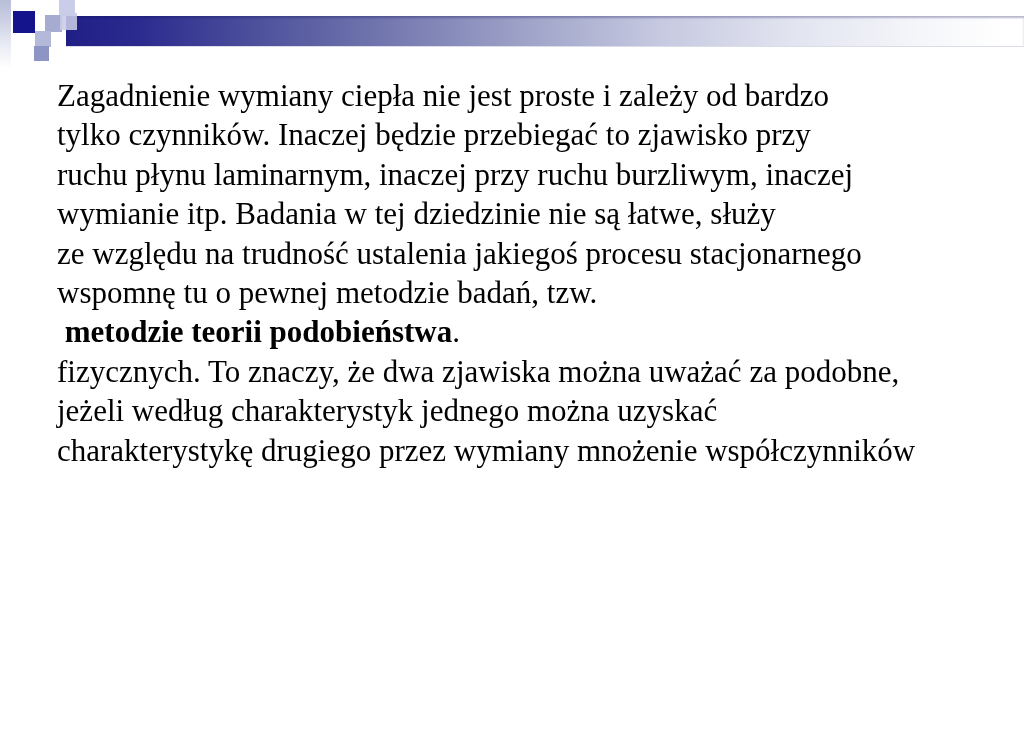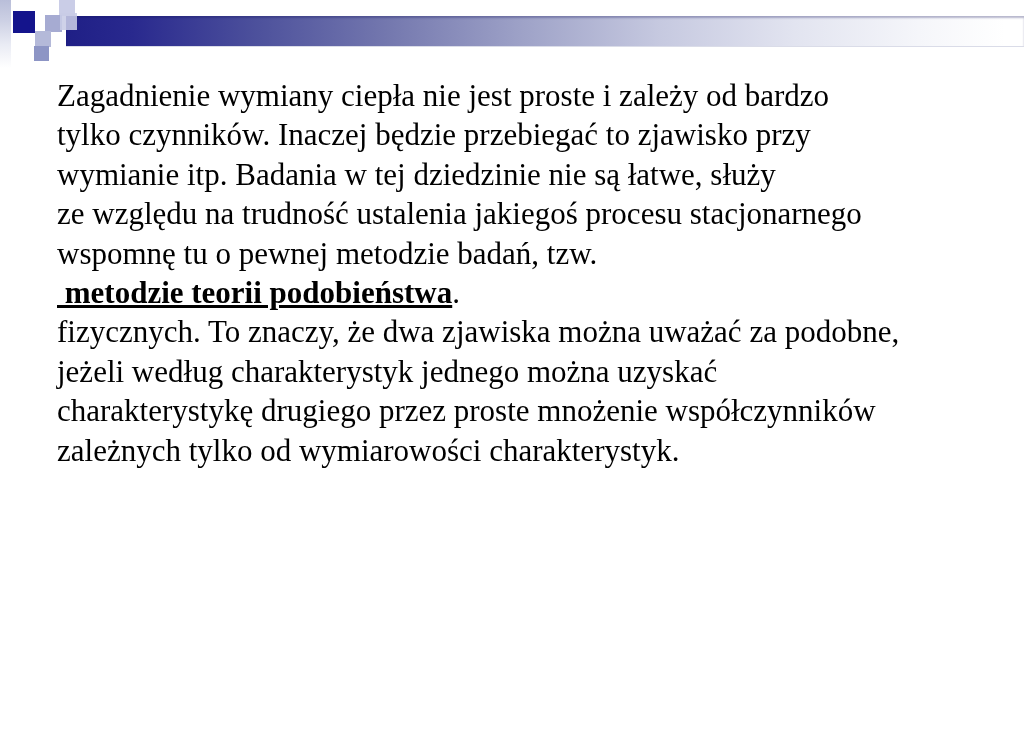"ruchu płynu laminarnym, inaczej przy" div.ln { html: none -> <div>ruchu płynu laminarnym, inaczej przy ruchu burzliwym, inaczej</div> }
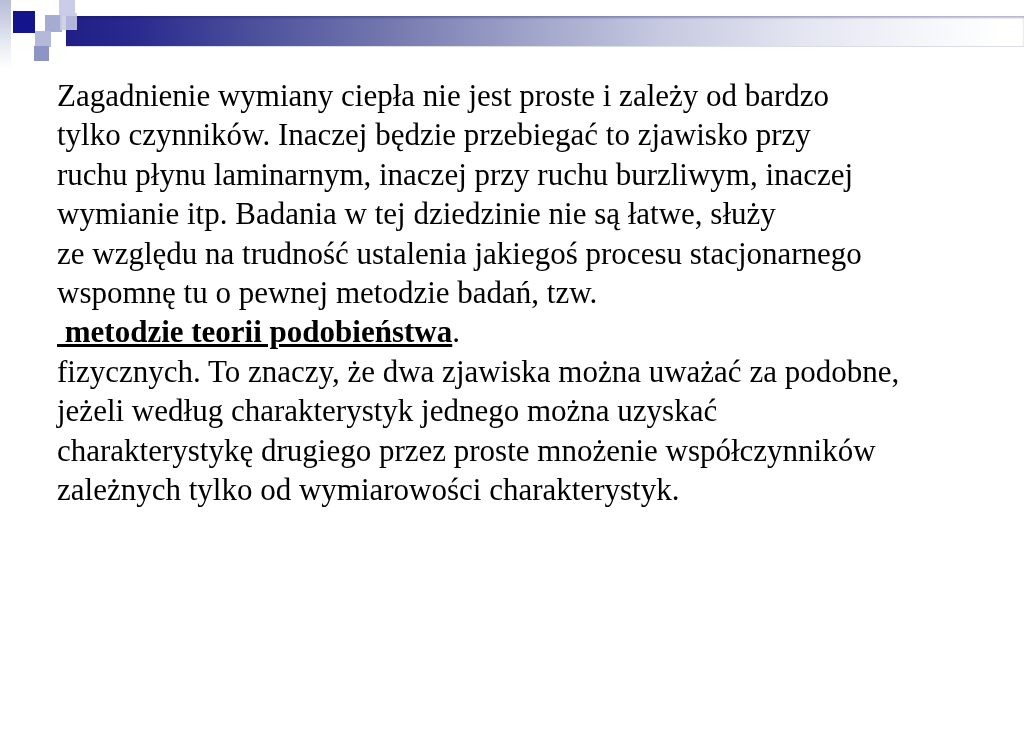"metodzie teorii podobieństwa" .ln .b { text-decoration: underline -> none }
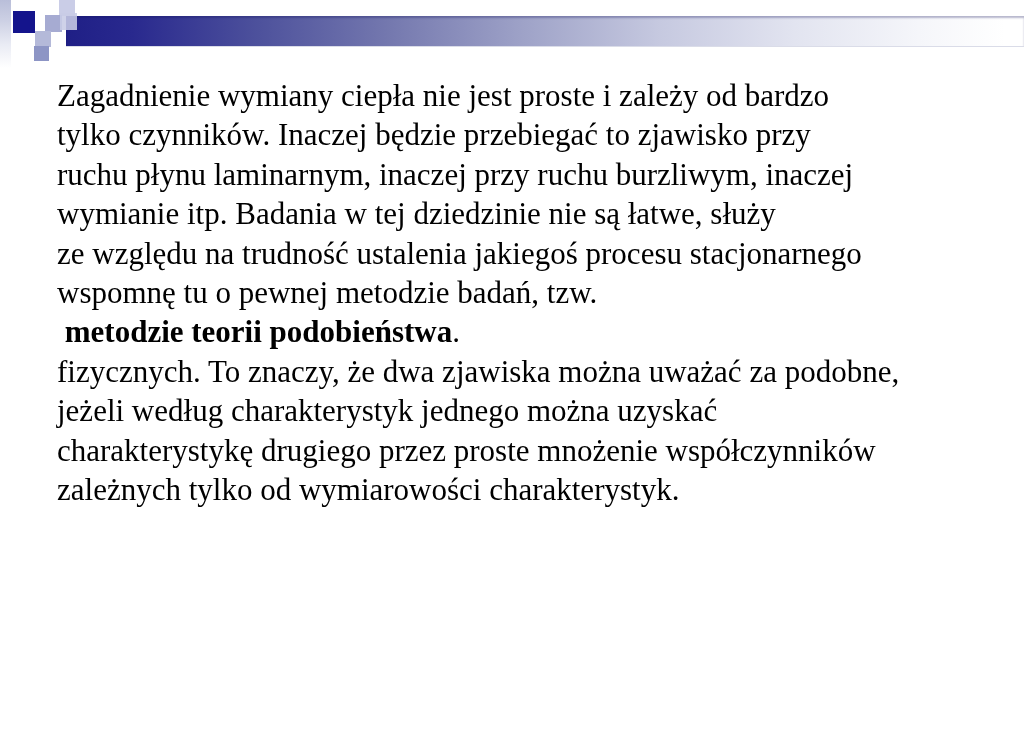"charakterystykę drugiego przez proste" div.ln { text: proste -> wymiany }
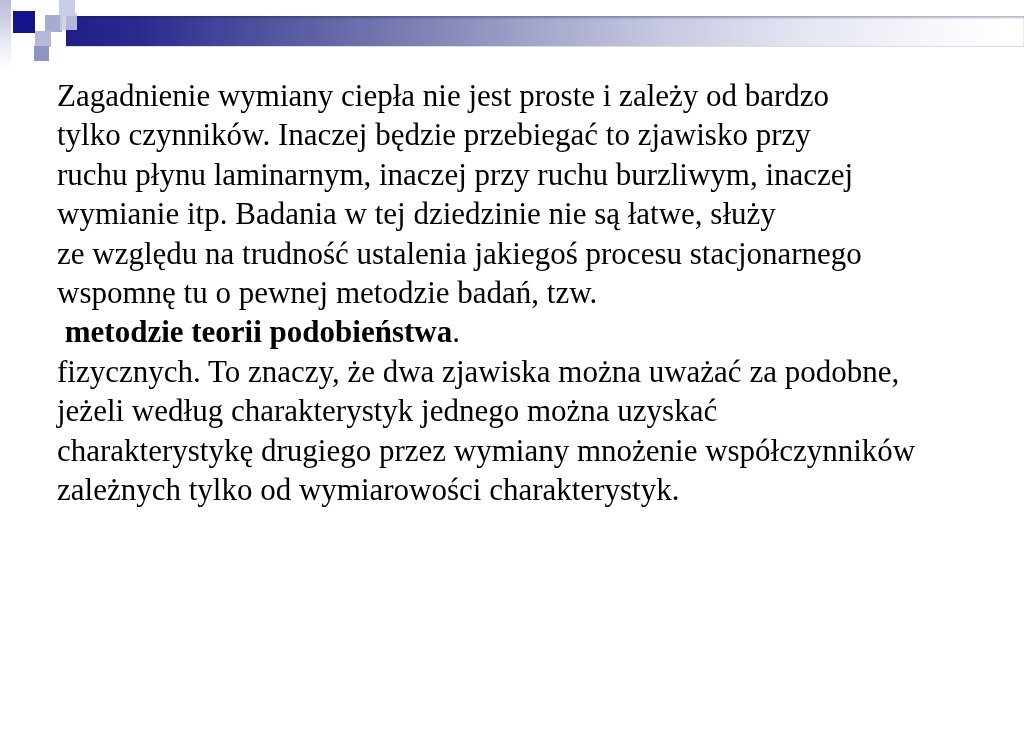"zależnych tylko od wymiarowości" div.ln { html: <div>zależnych tylko od wymiarowości charakterystyk.</div> -> none }
